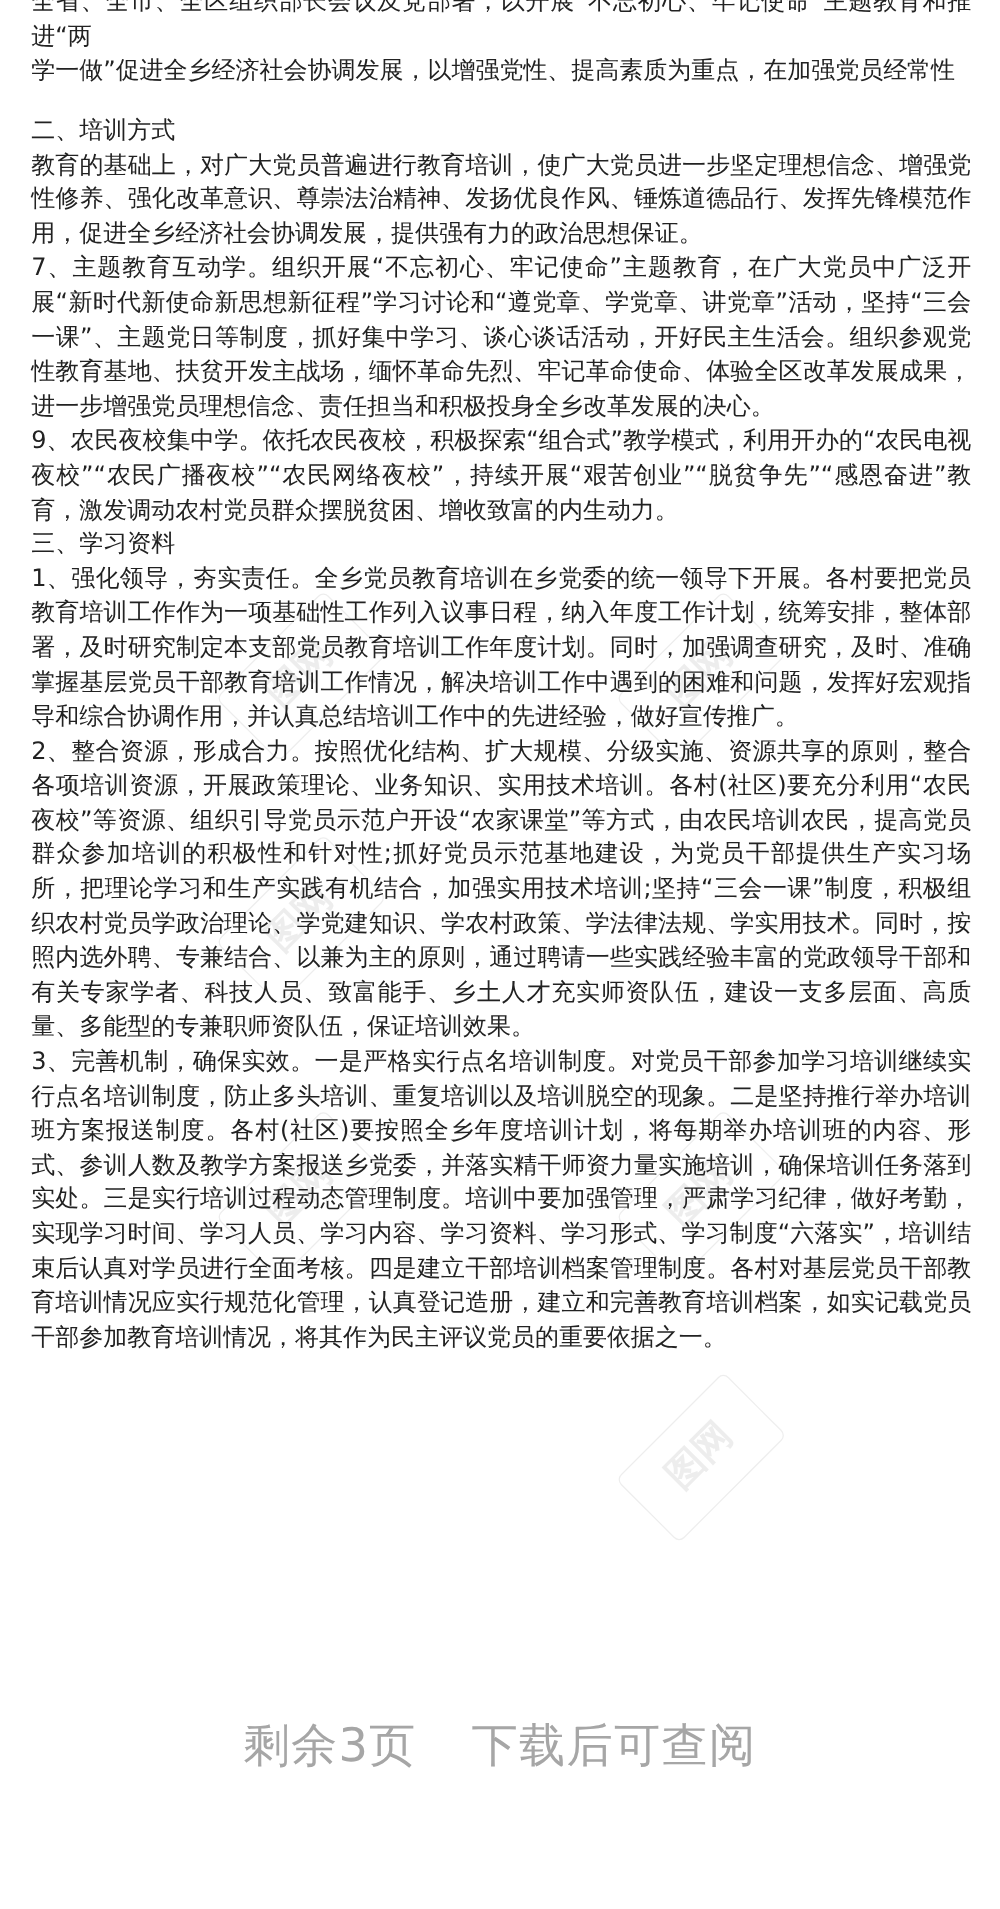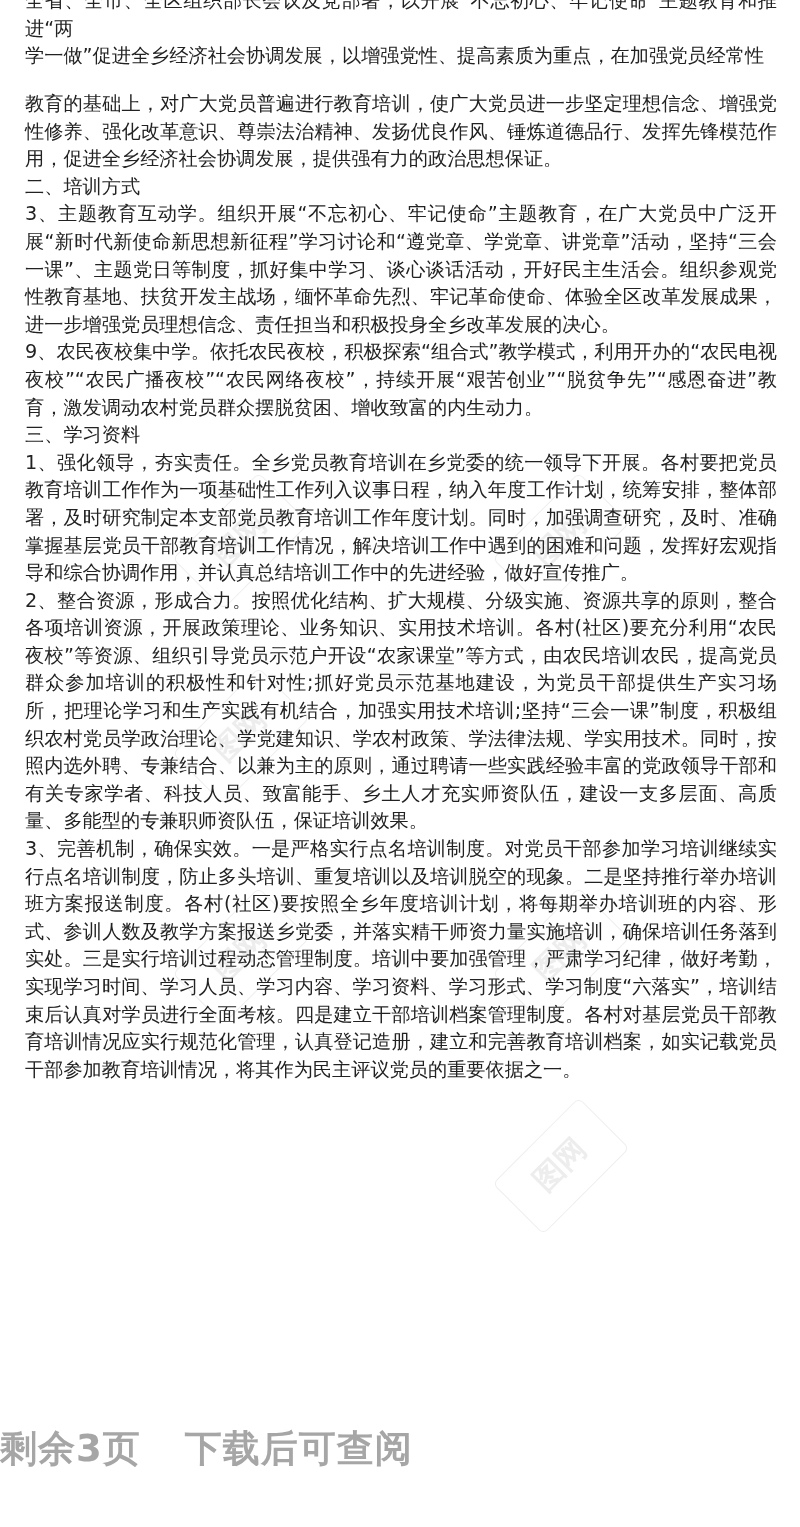"教育的基础上，对广大党员普遍进行教育培训，使广大党员进一步坚定理想信念、增强党性" p { order: before "二、培训方式" -> after "二、培训方式" }
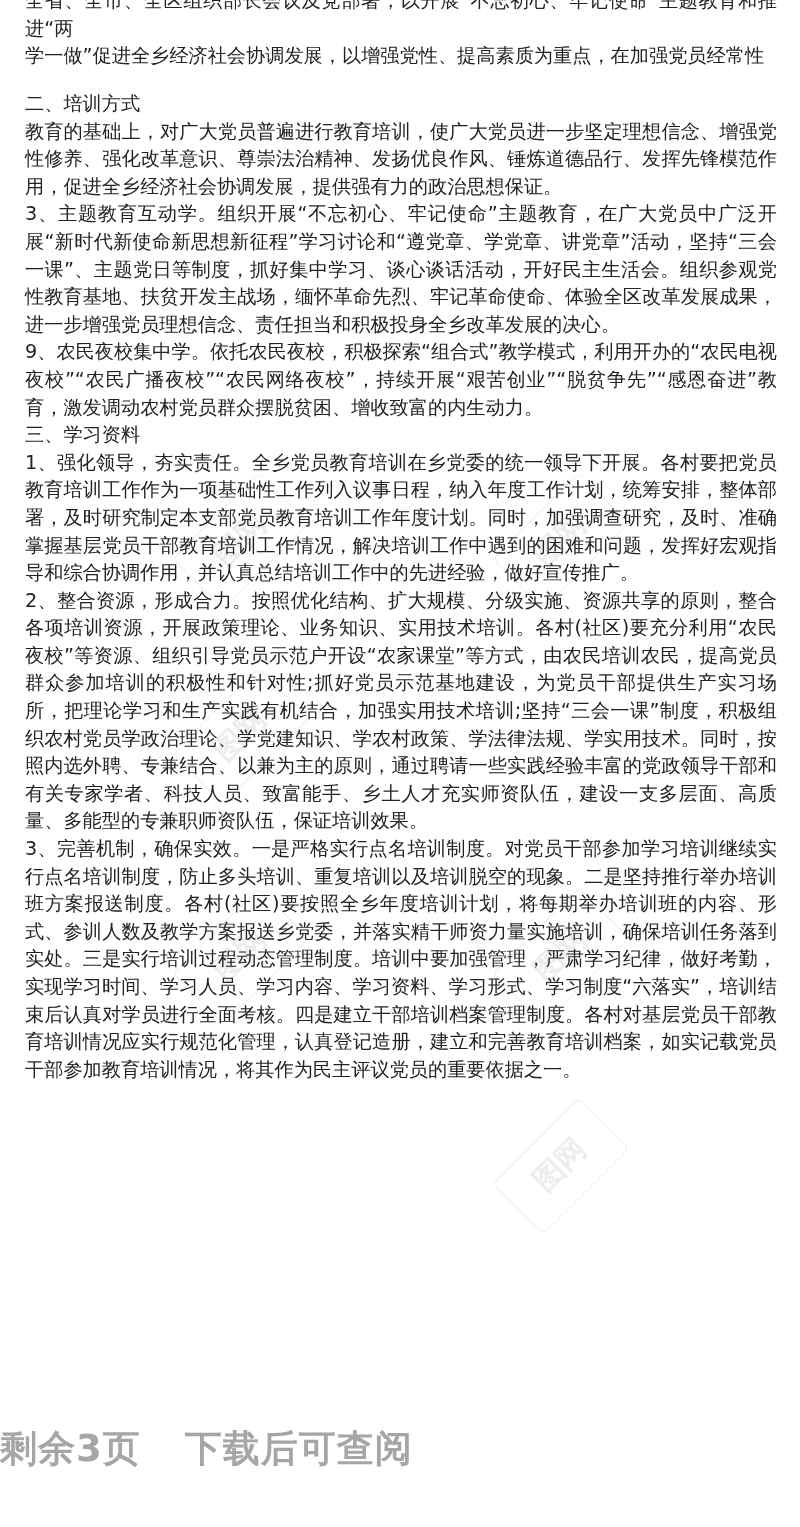"3、主题教育互动学。组织开展“不忘初心、牢记使命”主题教育，在广大党员中广泛开展" p { text: 3 -> 7 }
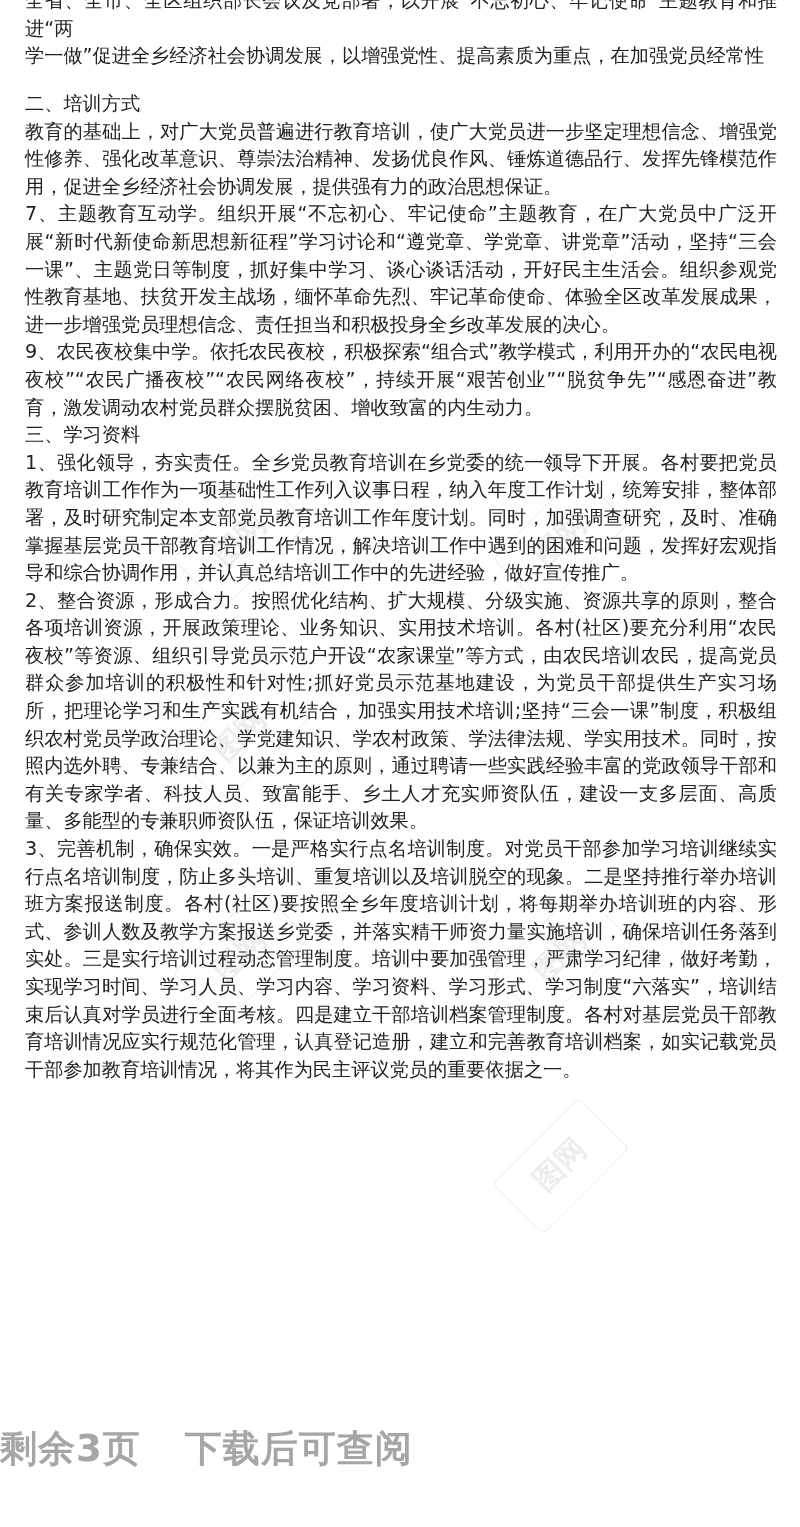"剩余3页 下载后可查阅" .footer-note { font-weight: bold -> normal; text-align: none -> center; top: 1424px -> 1372px }
